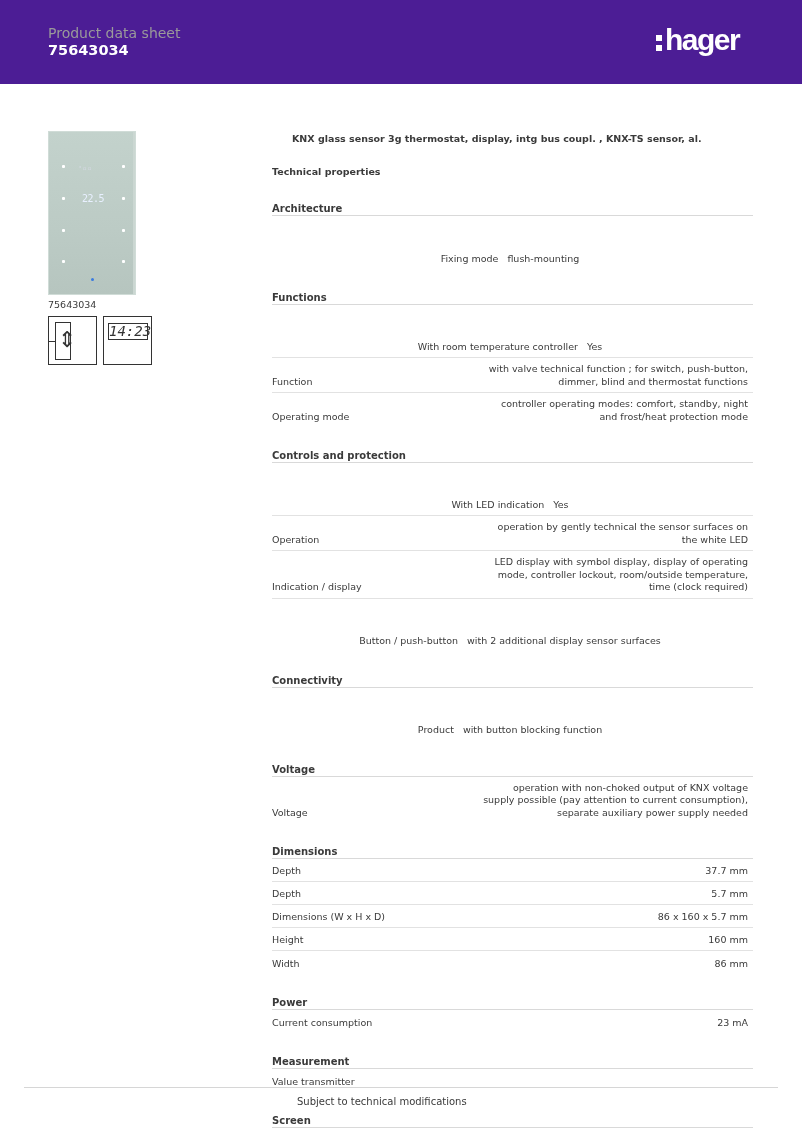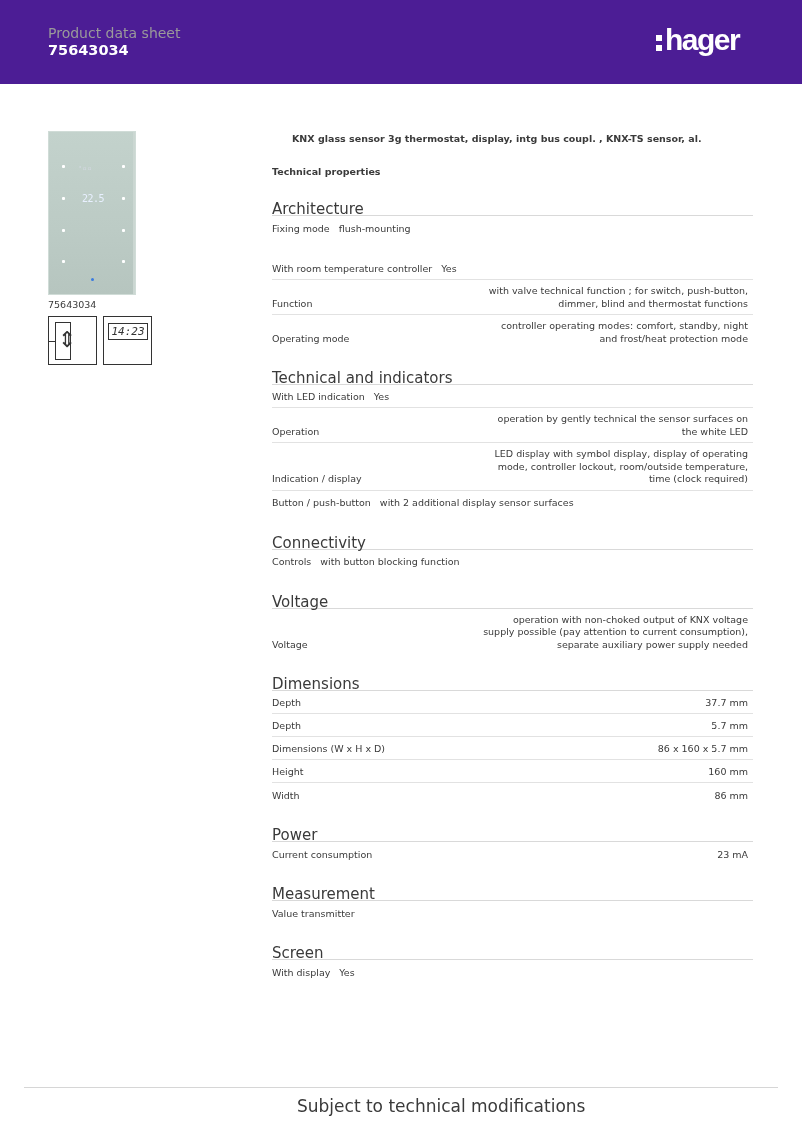"Architecture" .section-head { font-size: 15px -> 10px; font-weight: normal -> bold }
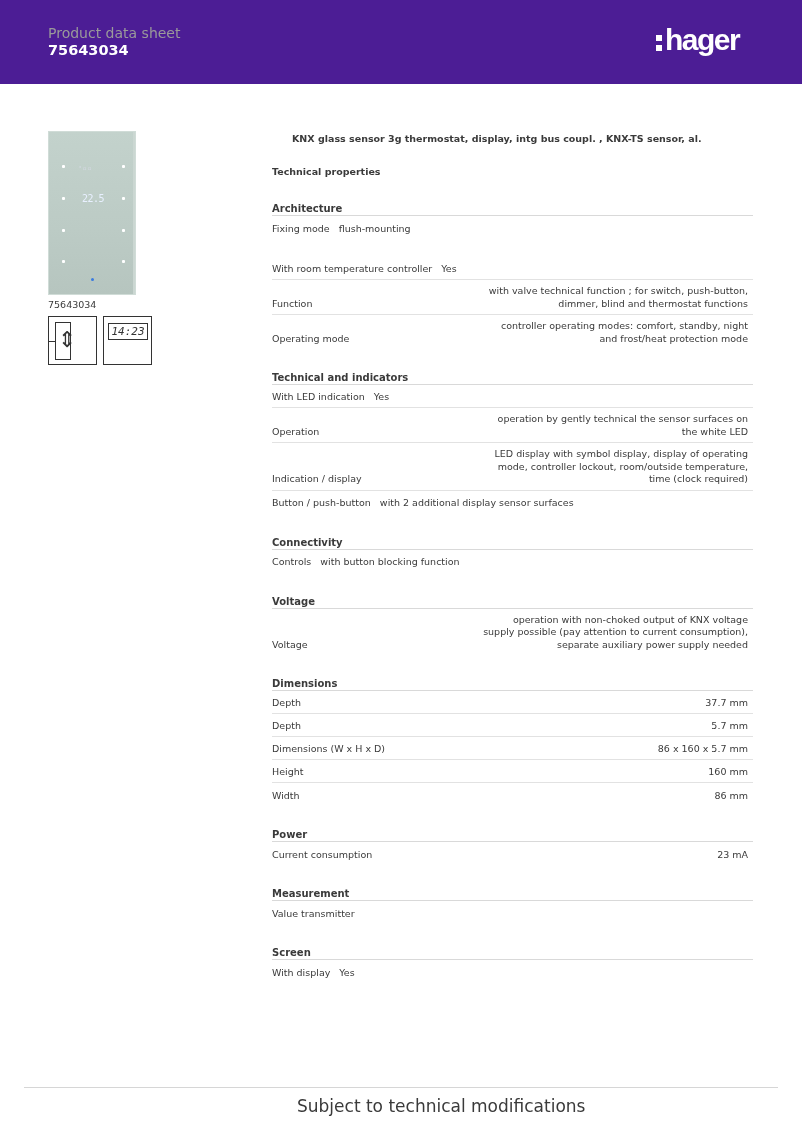"Fixing mode" .row.inline { justify-content: flex-start -> center; margin-top: none -> 30px }
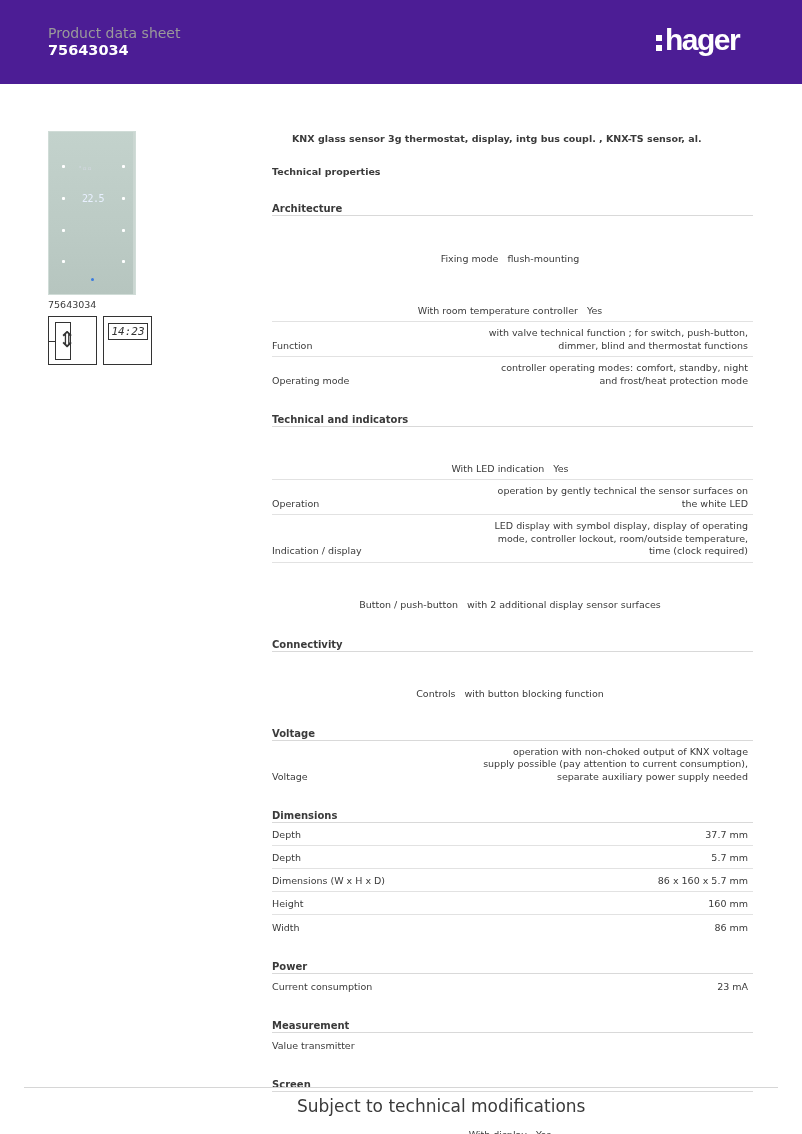"Functions" div.section-head { html: none -> <div>Functions</div> }
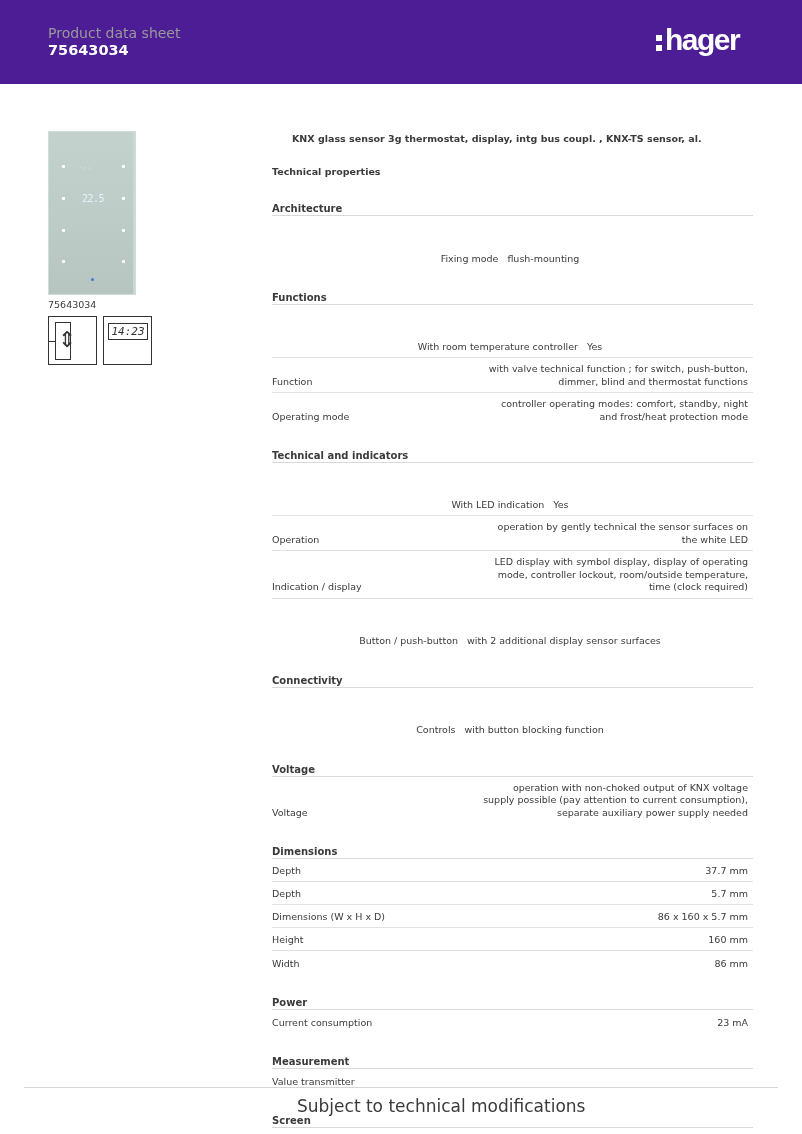"14:23" .picto .clockbox { font-size: 11px -> 14px }
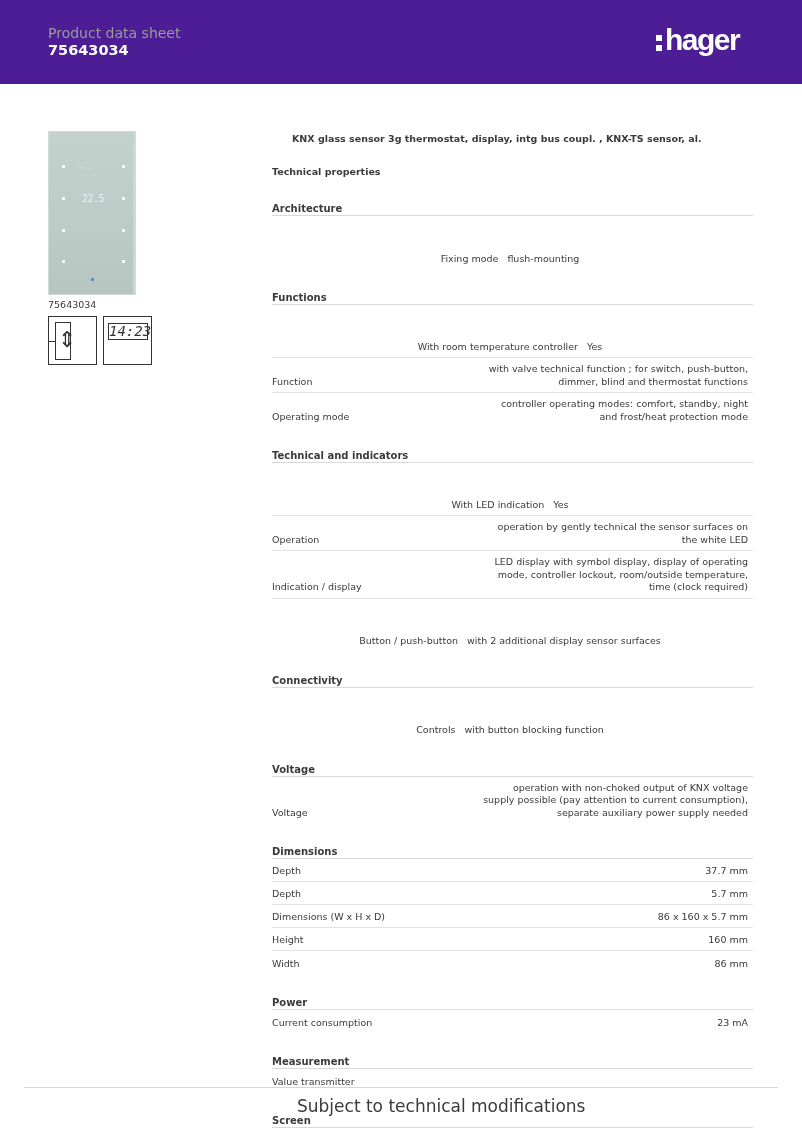"Technical and indicators" div.section-head { text: Technical and indicators -> Controls and protection }
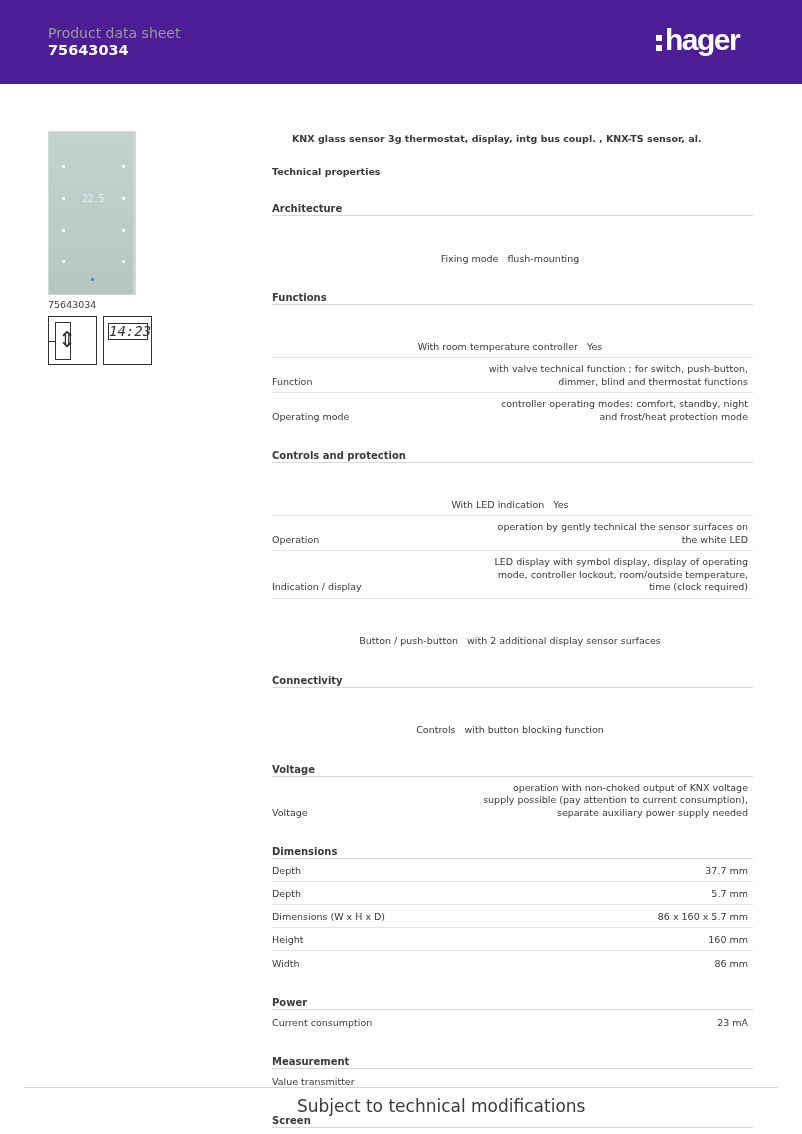"Controls" span.label { text: Controls -> Product }
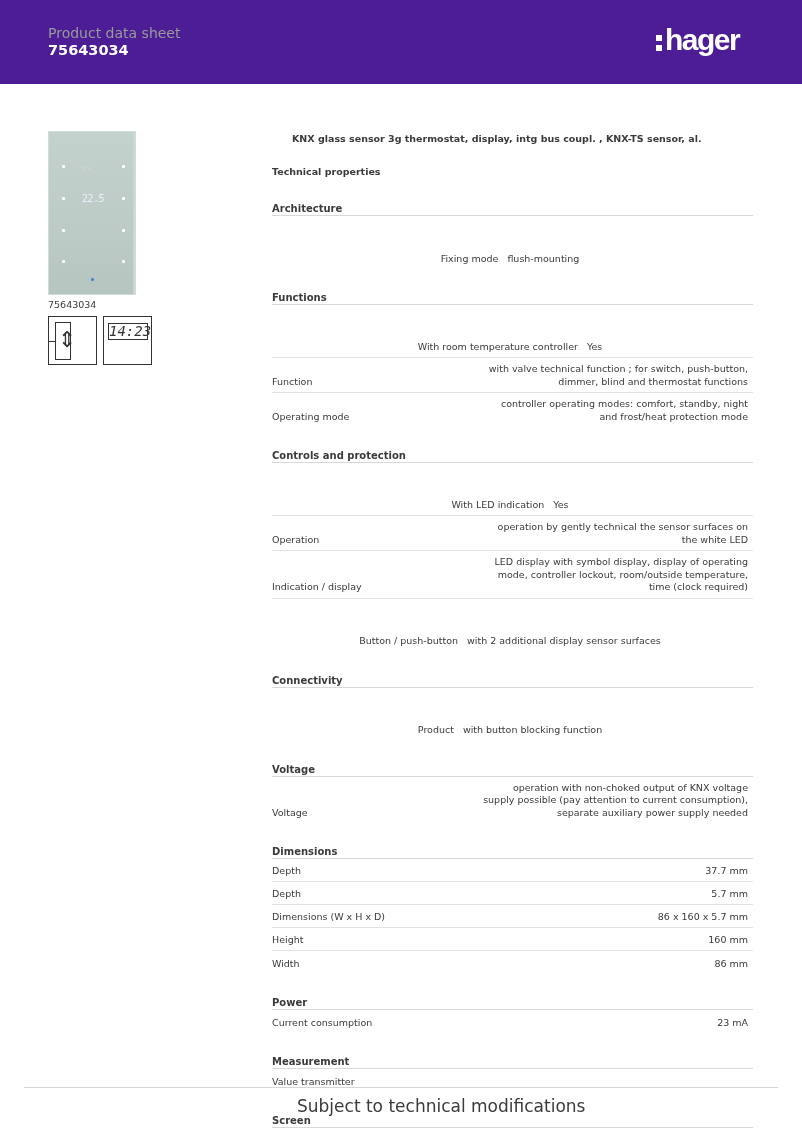"Subject to technical modifications" .footer { font-size: 17px -> 10px }
